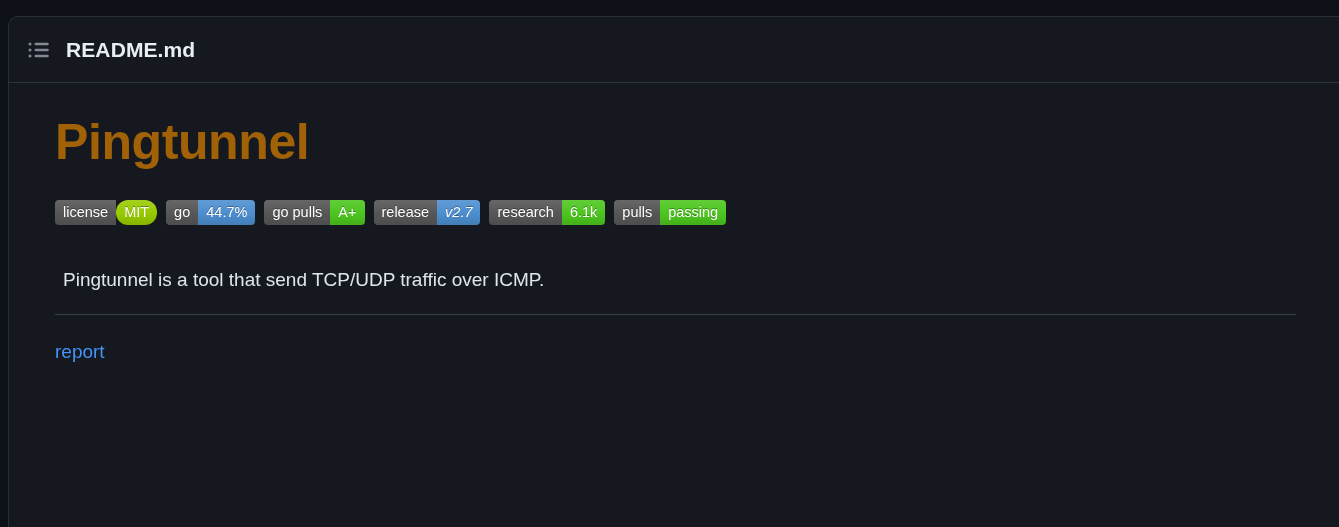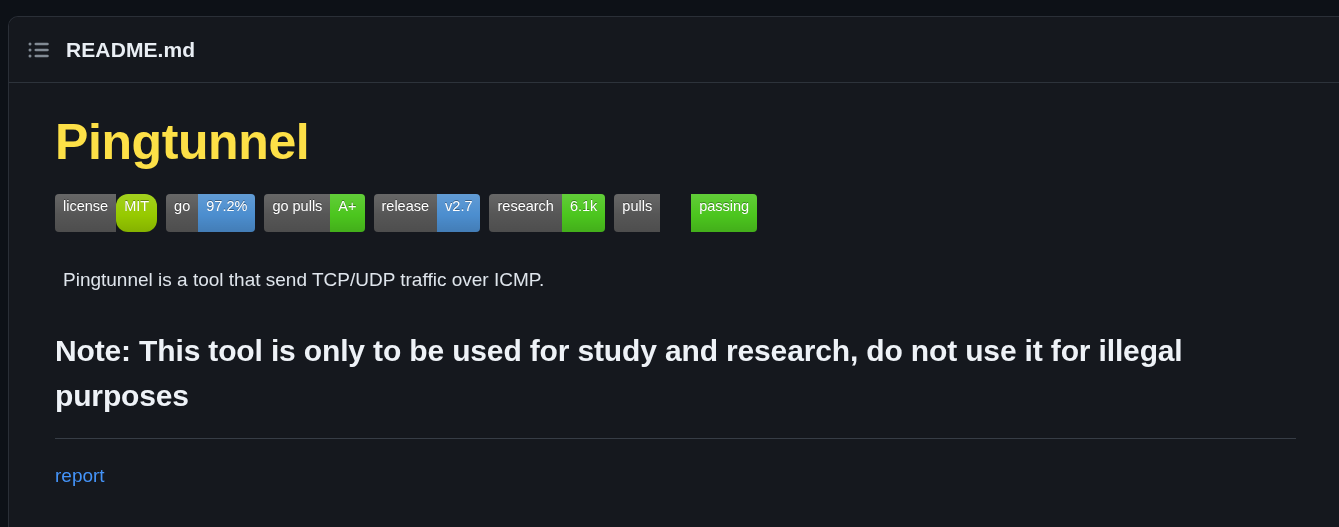"Pingtunnel" #title { color: #fde047 -> #a16207 }
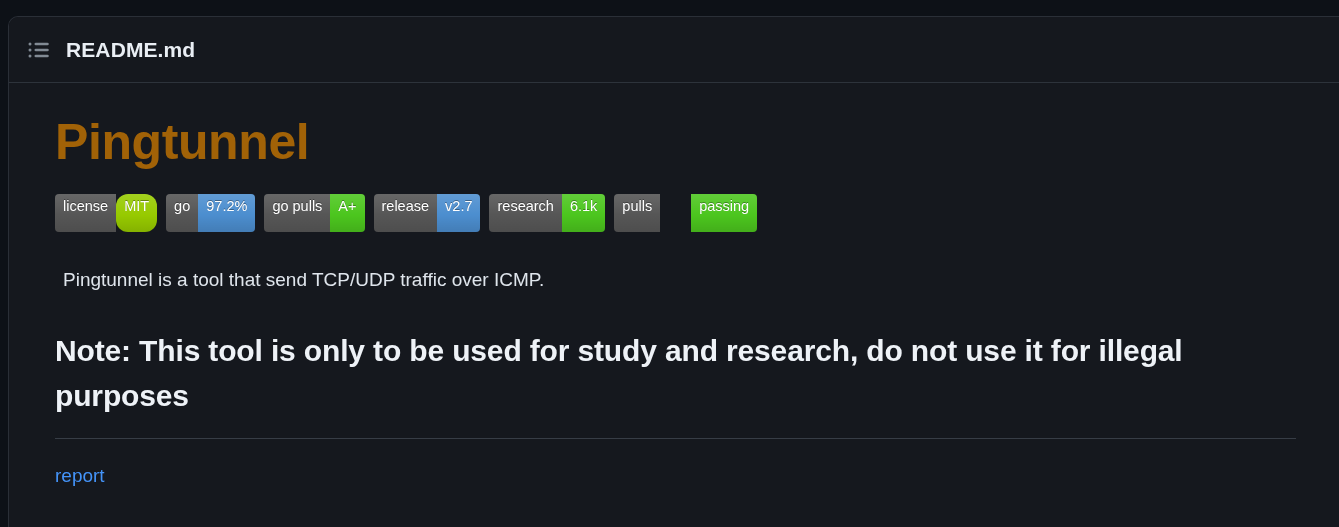"license" .badge { height: 38px -> 25px }
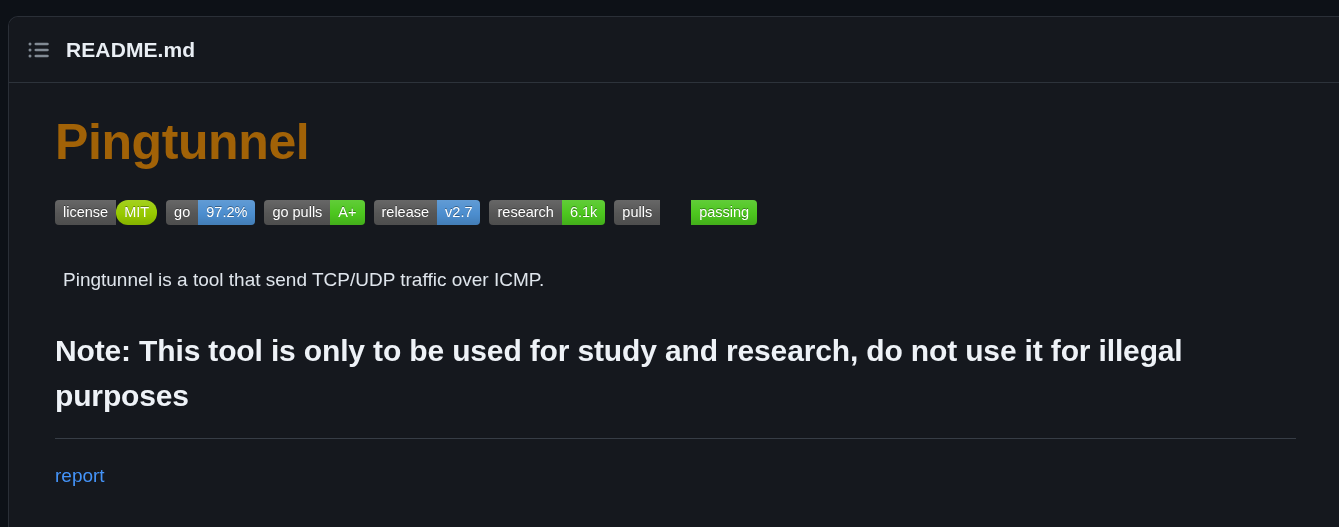"97.2%" span.badge-value { text: 97.2% -> 44.7% }
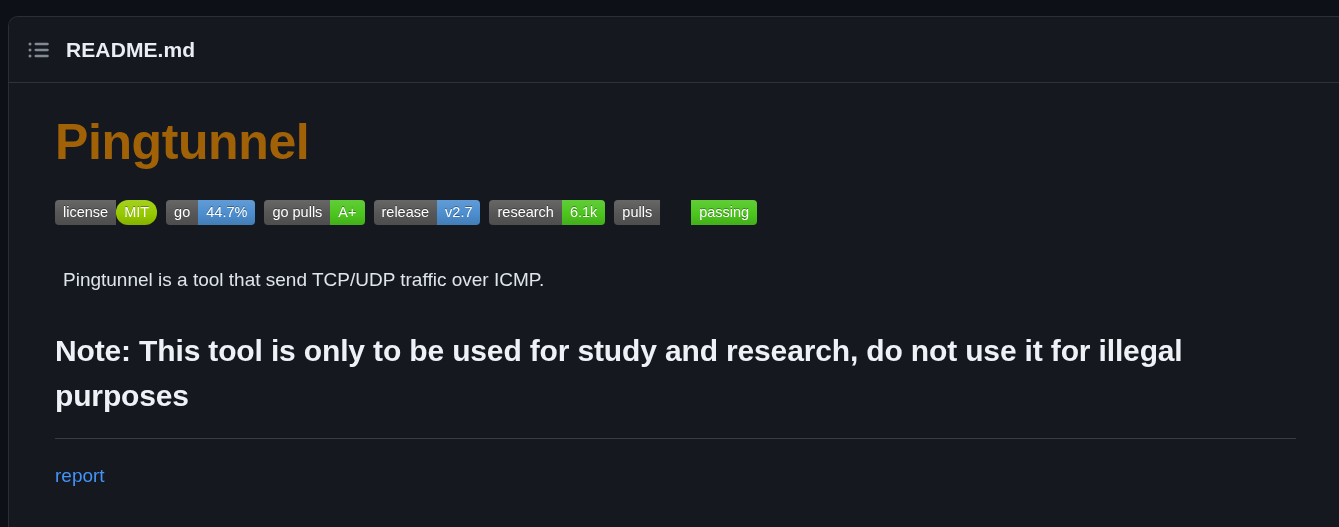"v2.7" span.badge-value { font-style: none -> italic }
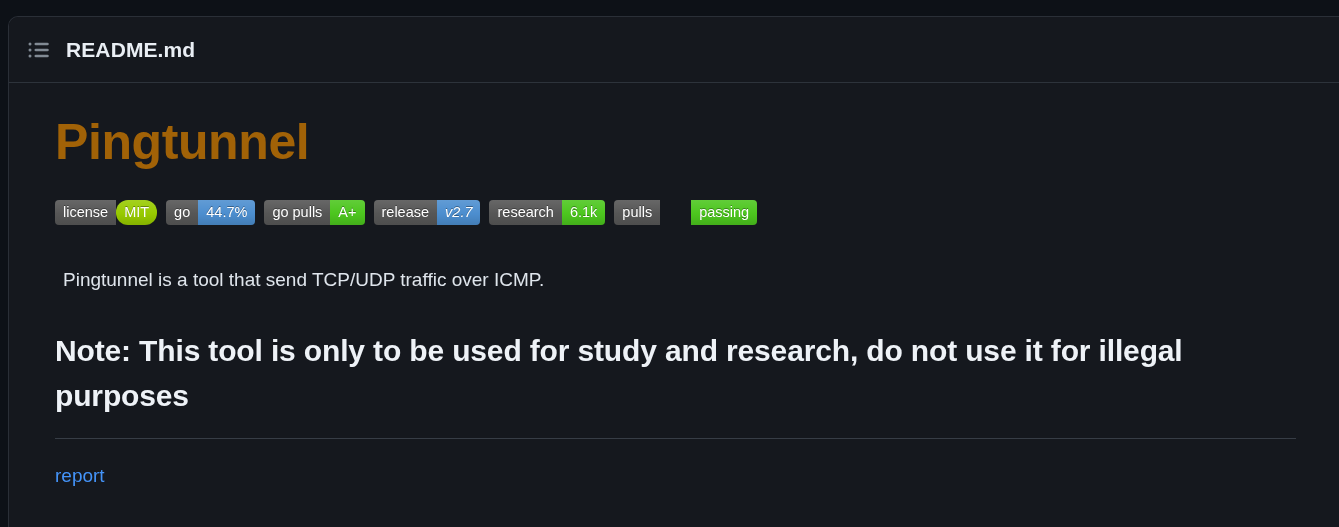"passing" span.badge-value { margin-left: 31px -> none }
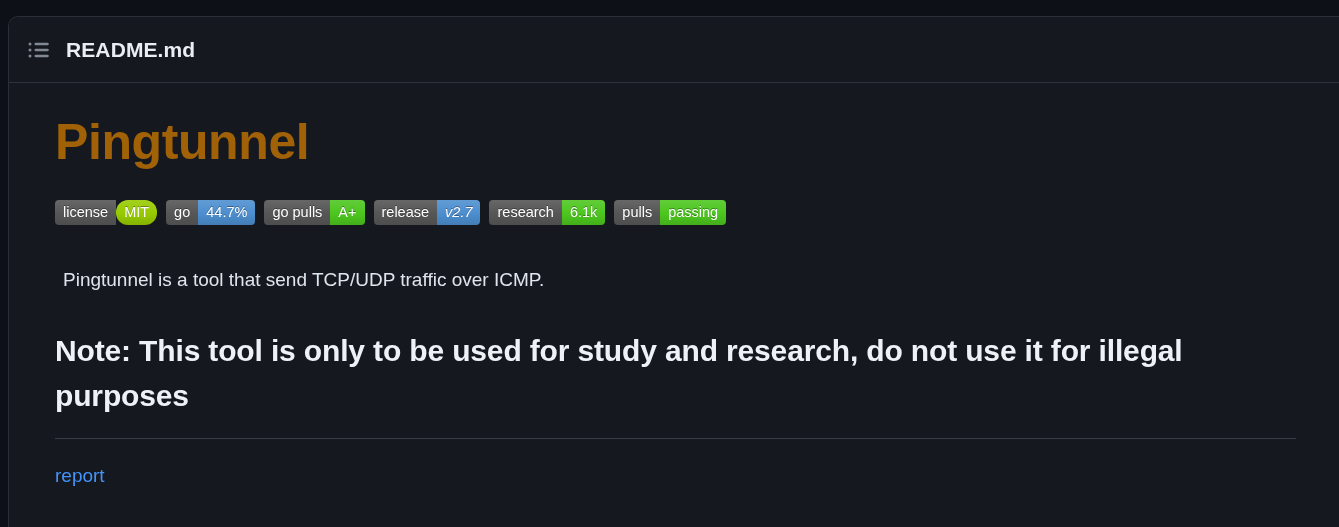"Note: This tool is only" h2 { html: <h2>Note: This tool is only to be used for study and research, do not use it for illegal purposes</h2> -> none }
